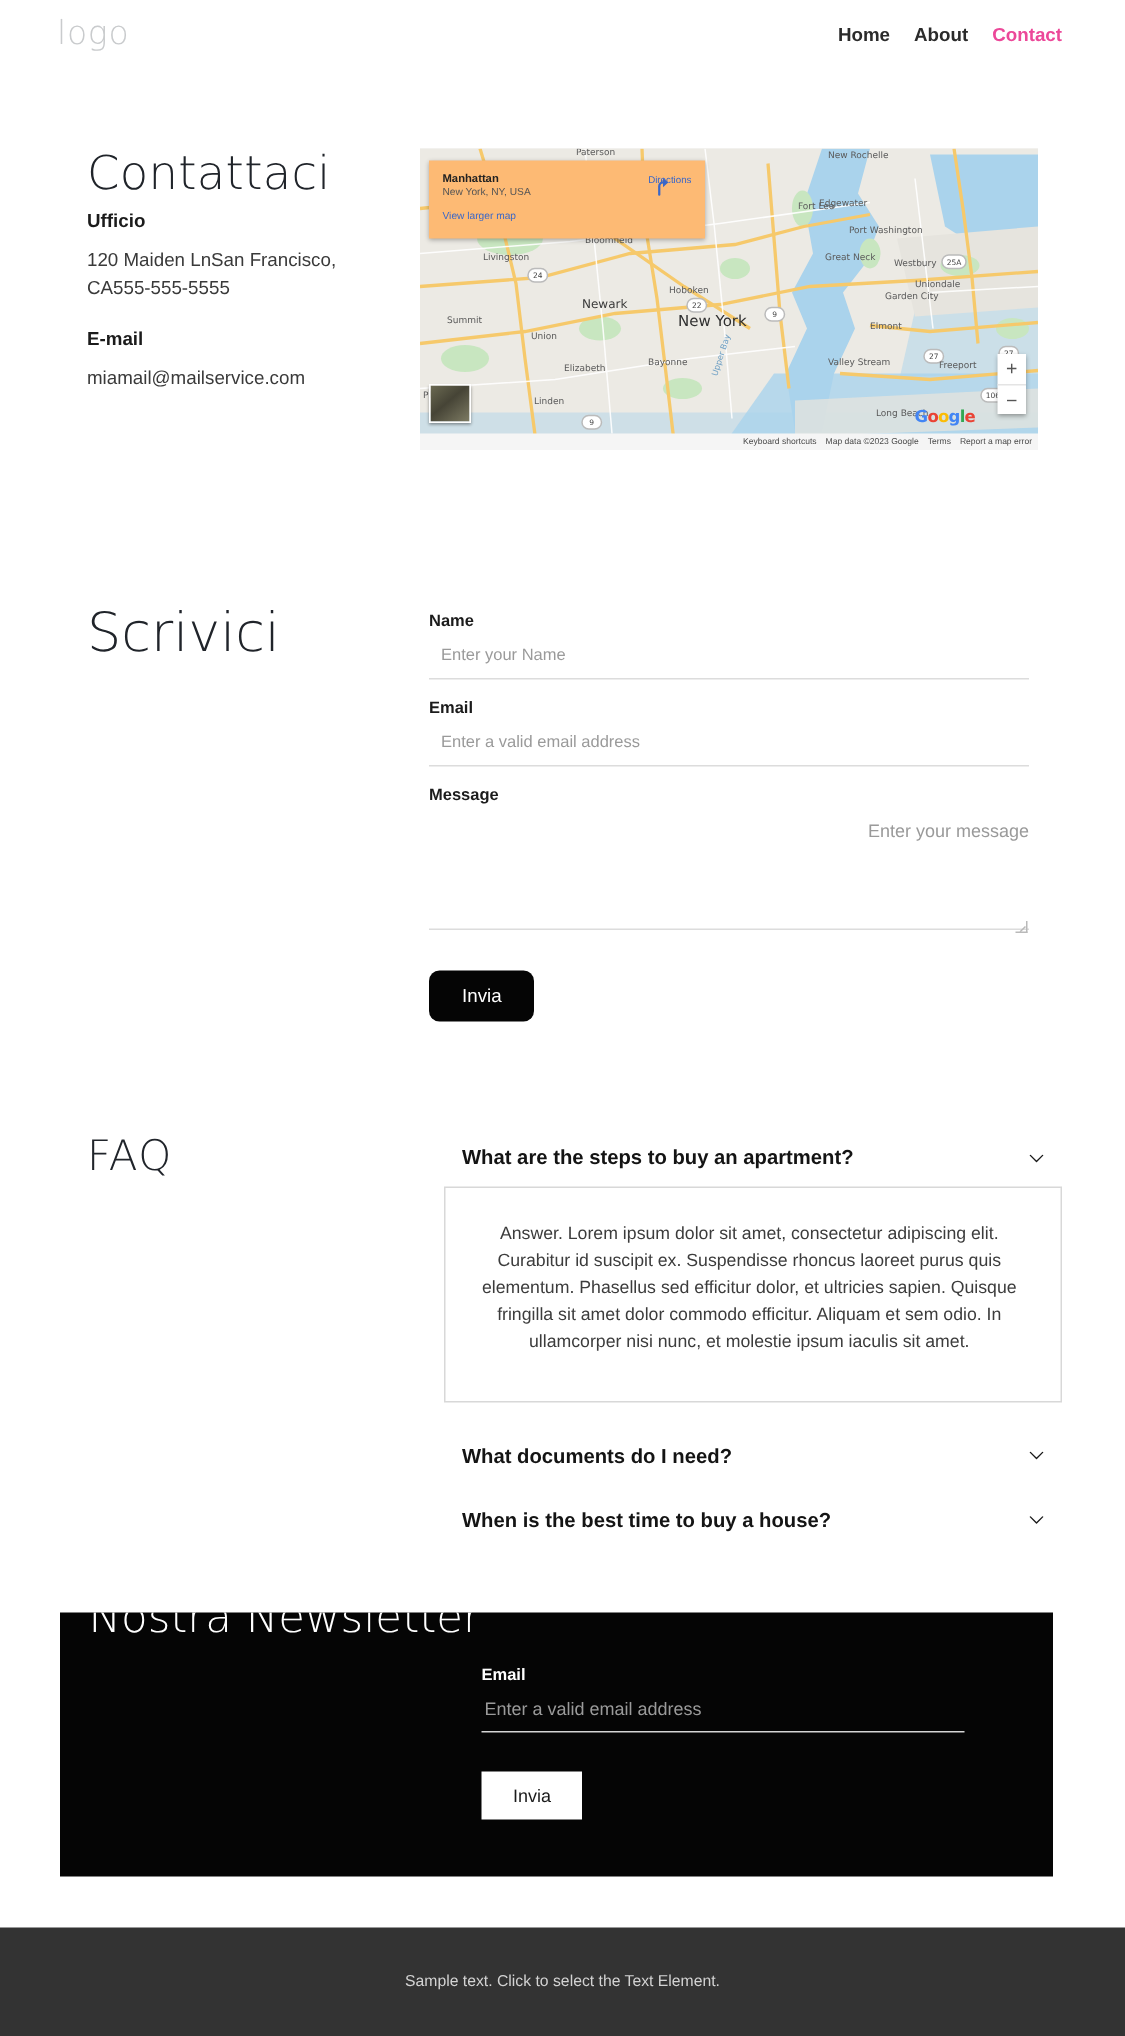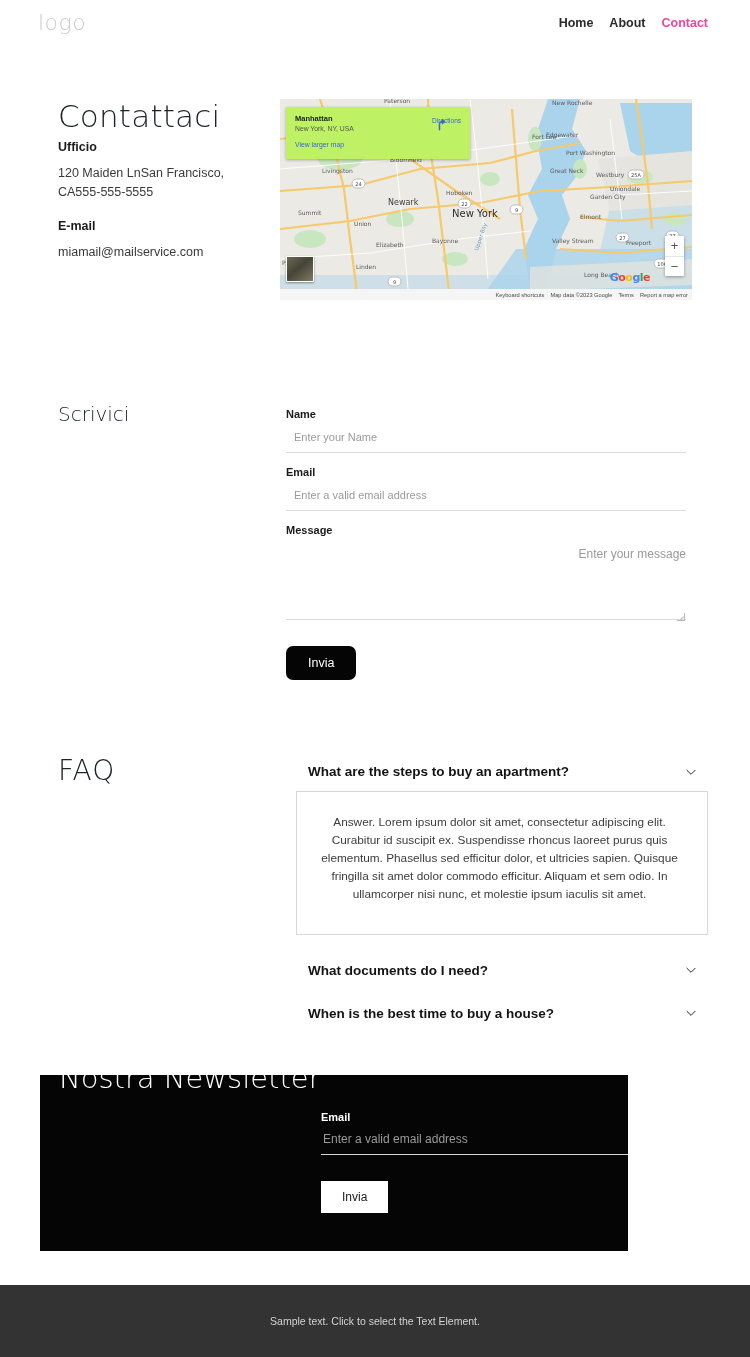"Manhattan" .map-card { background: #bef264 -> #fdba74 }
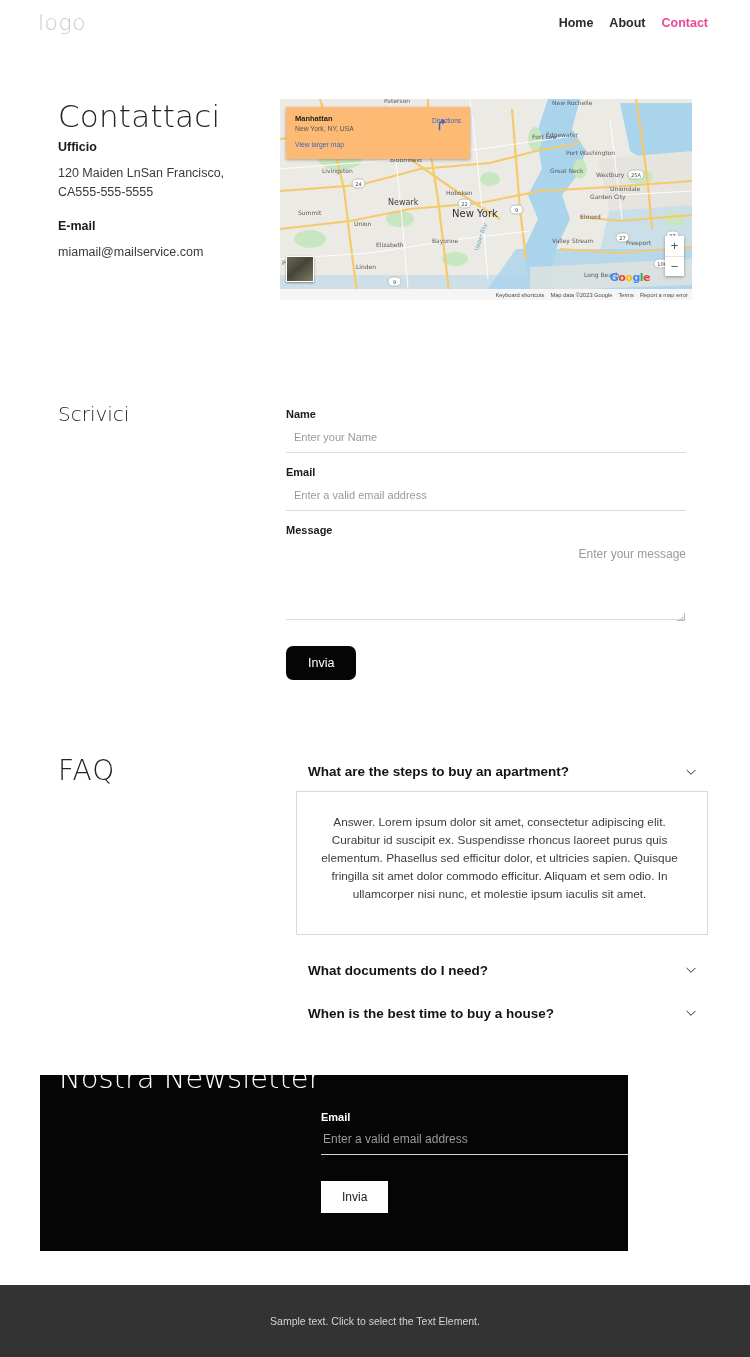"Scrivici" .write-heading { font-size: 20px -> 36px }
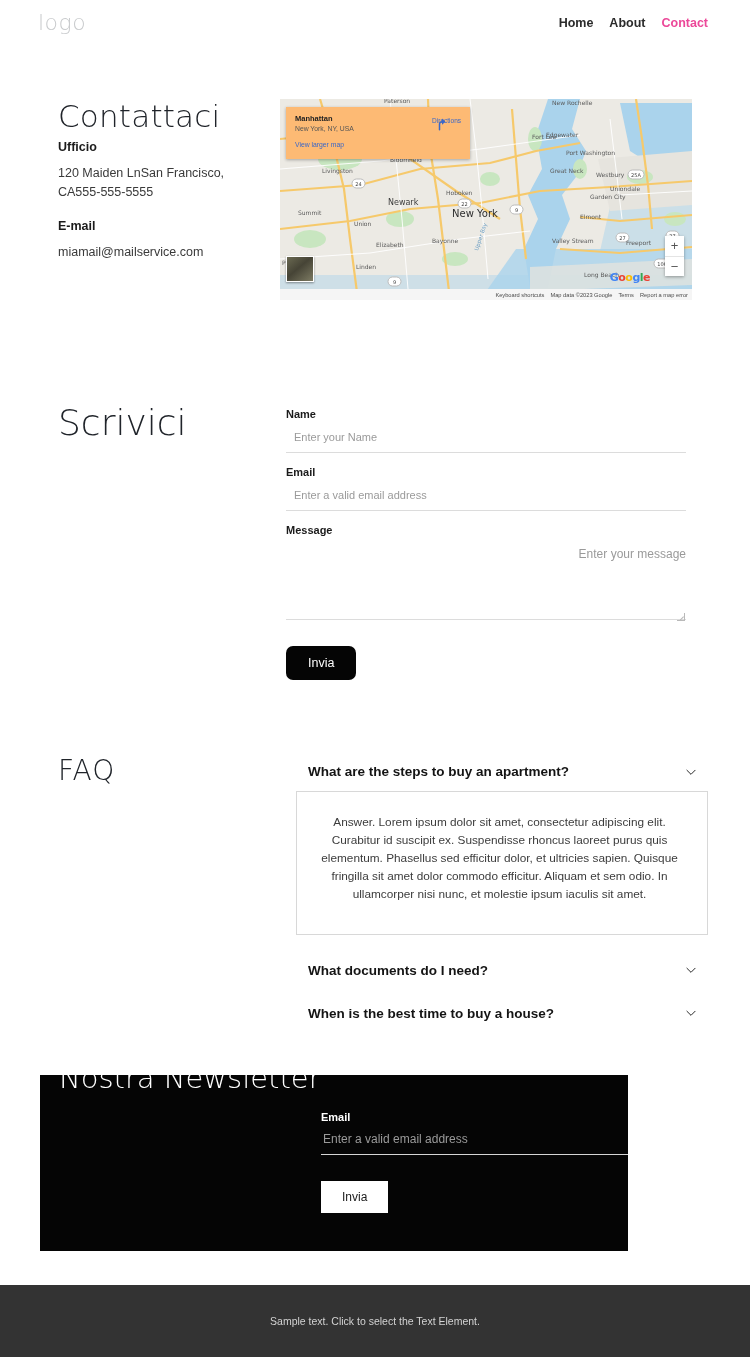"Nostra Newsletter" .newsletter { width: 588px -> 662px }
